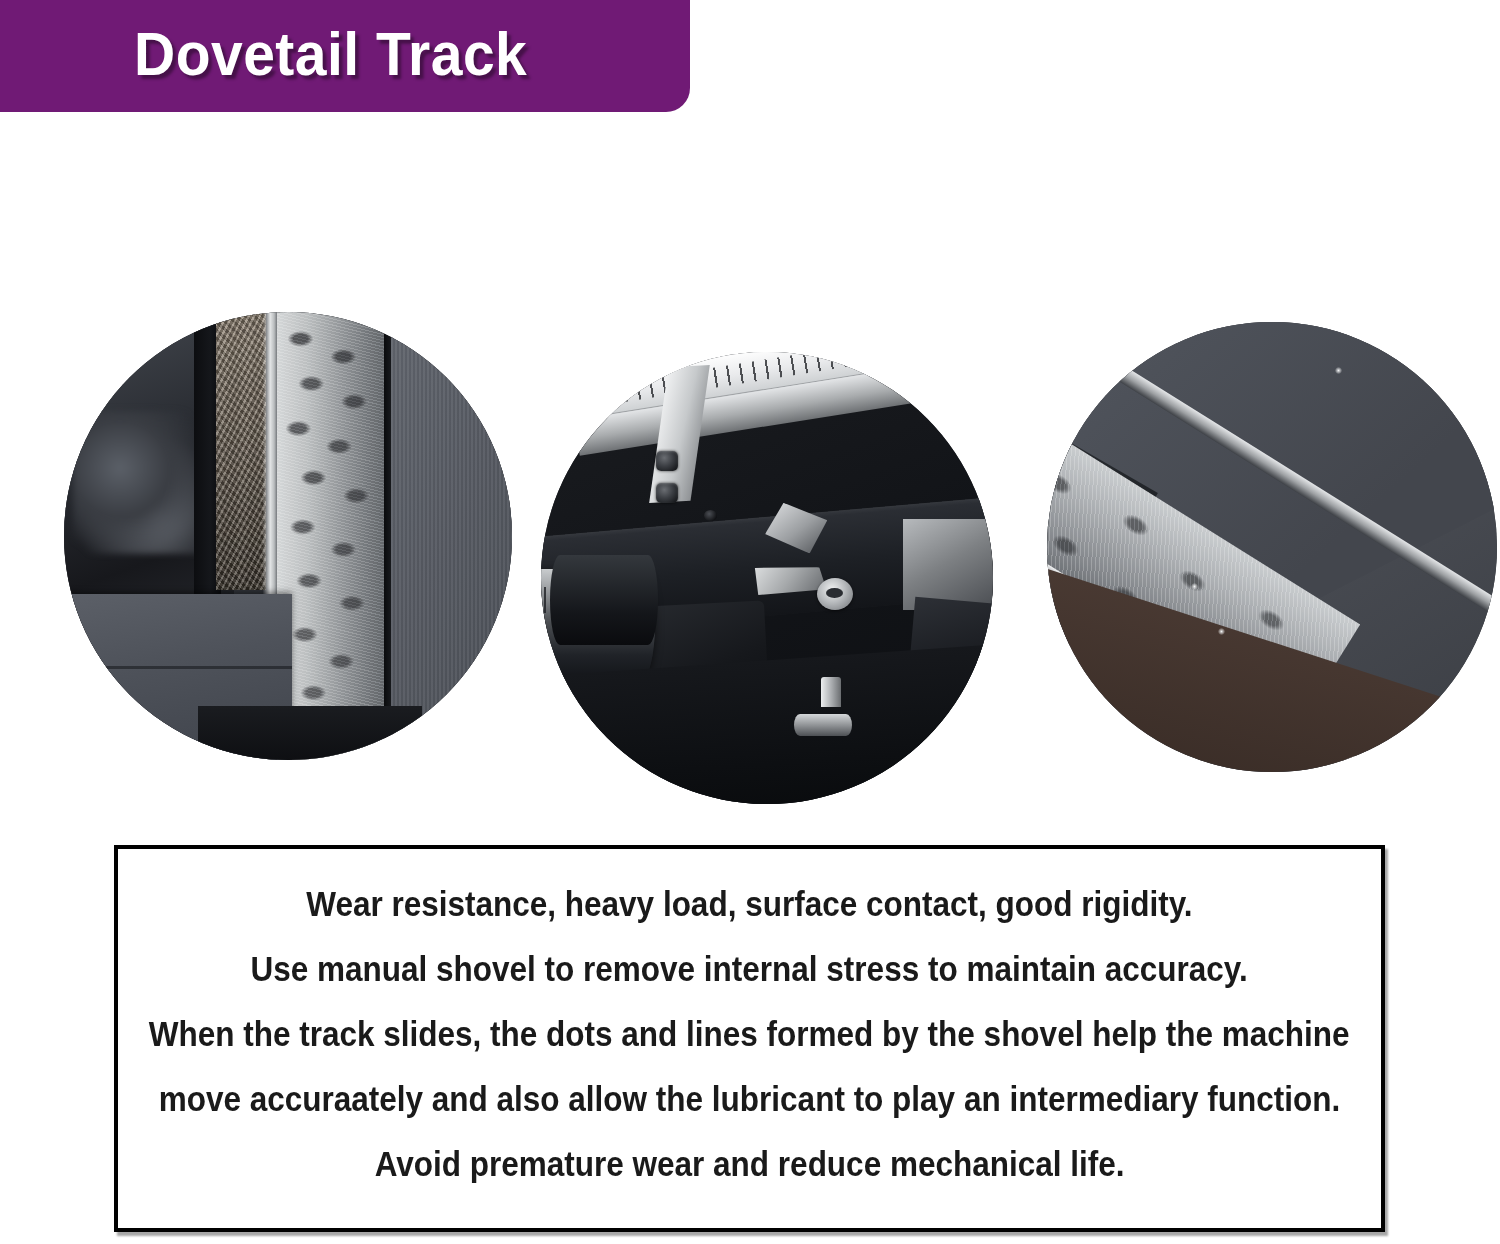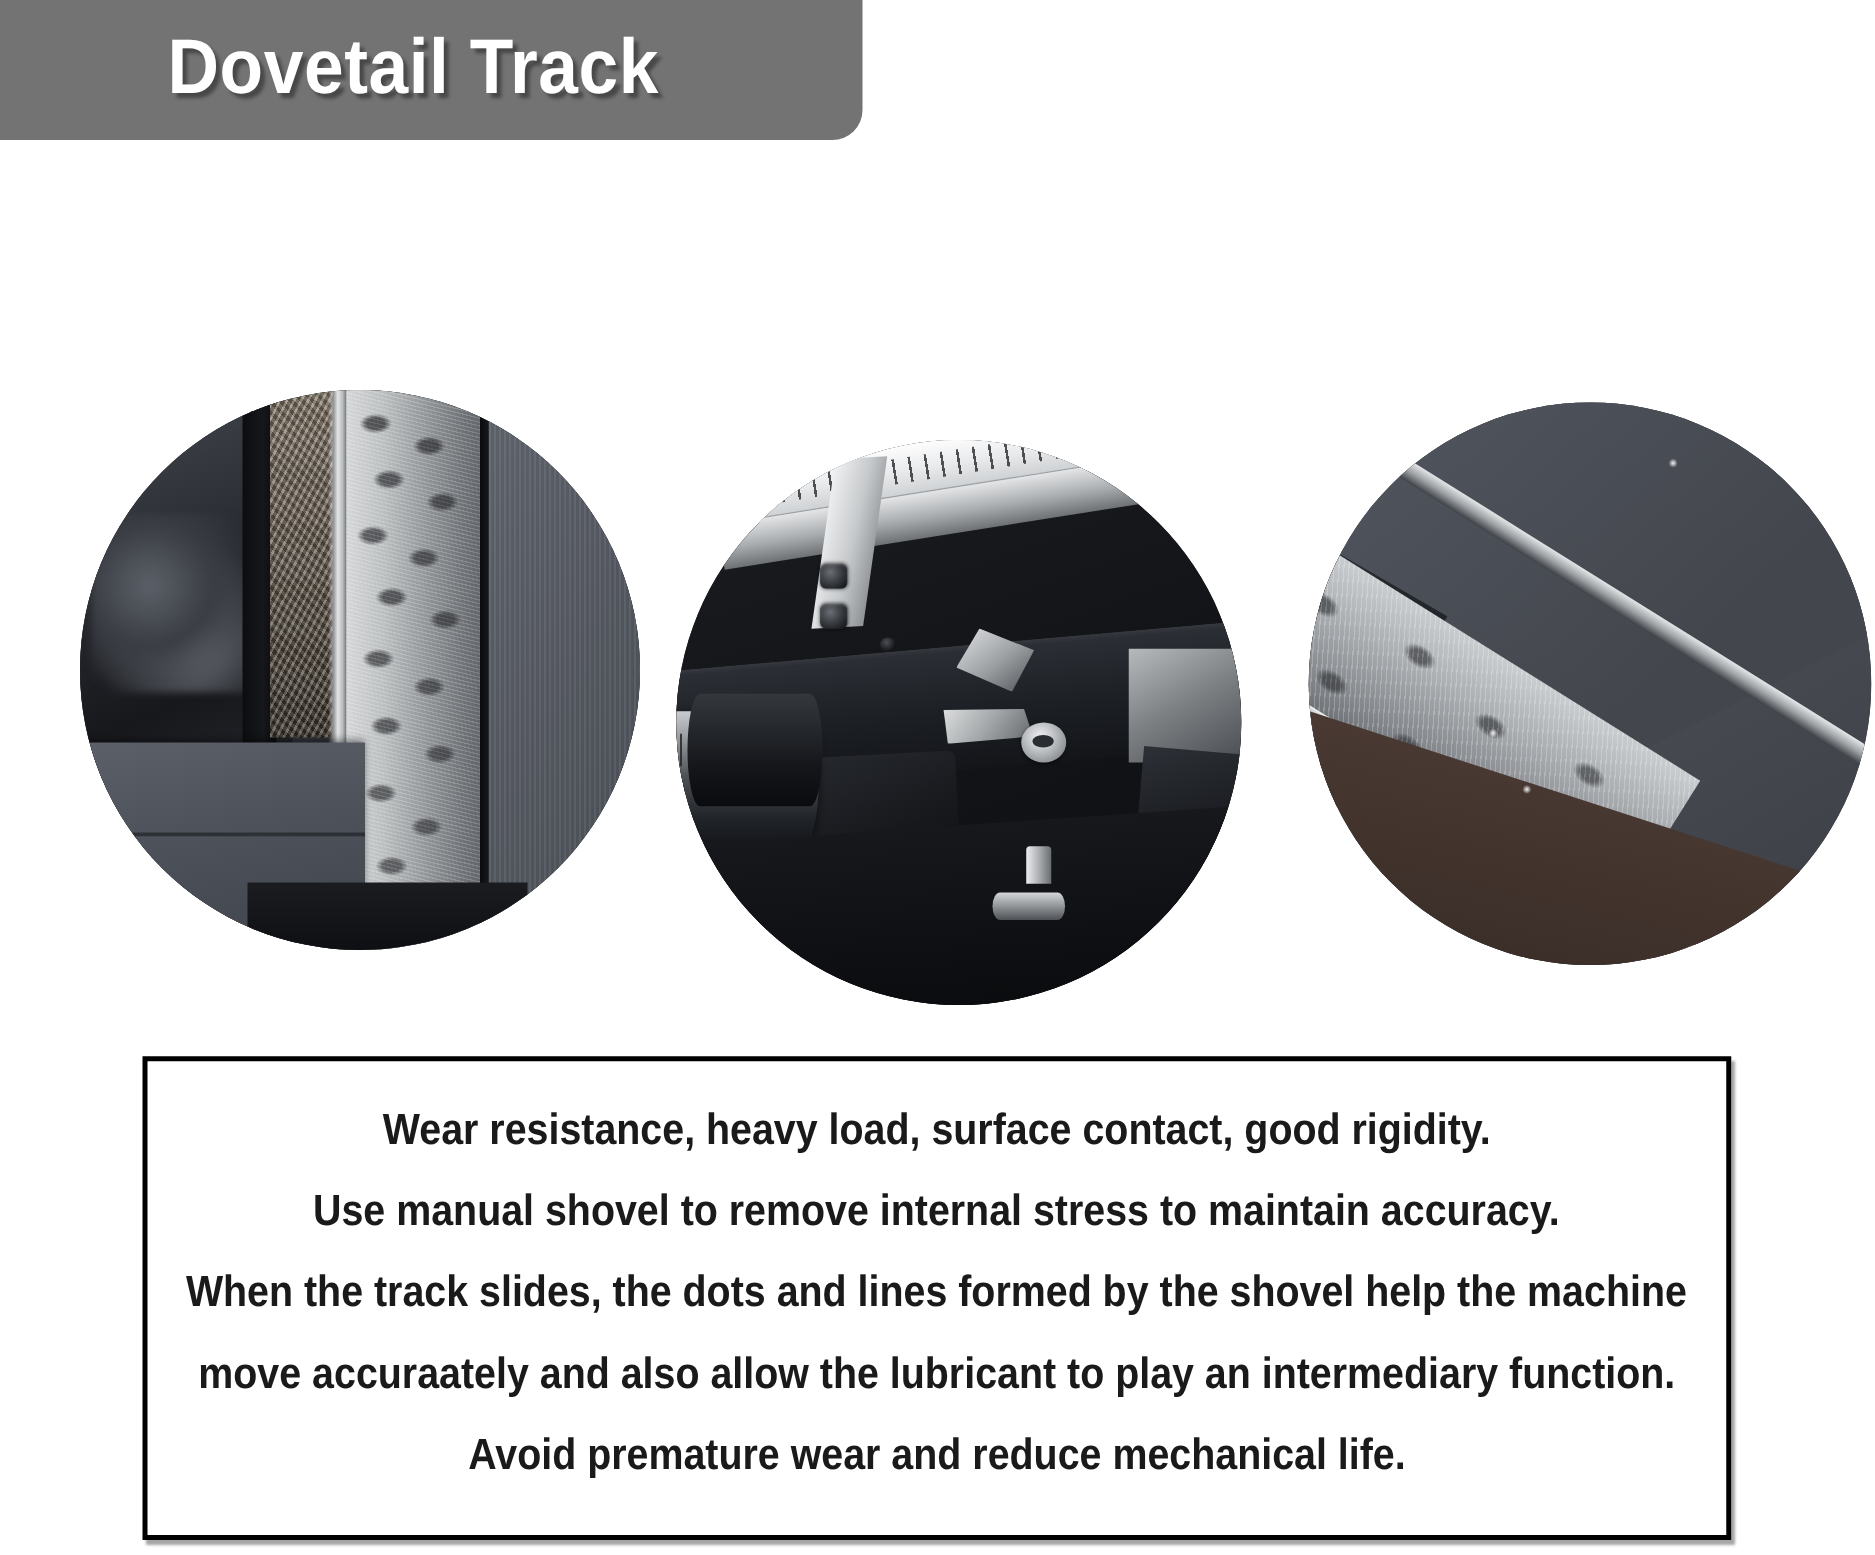"Dovetail Track" #header-banner { background: #737373 -> #701a75 }
